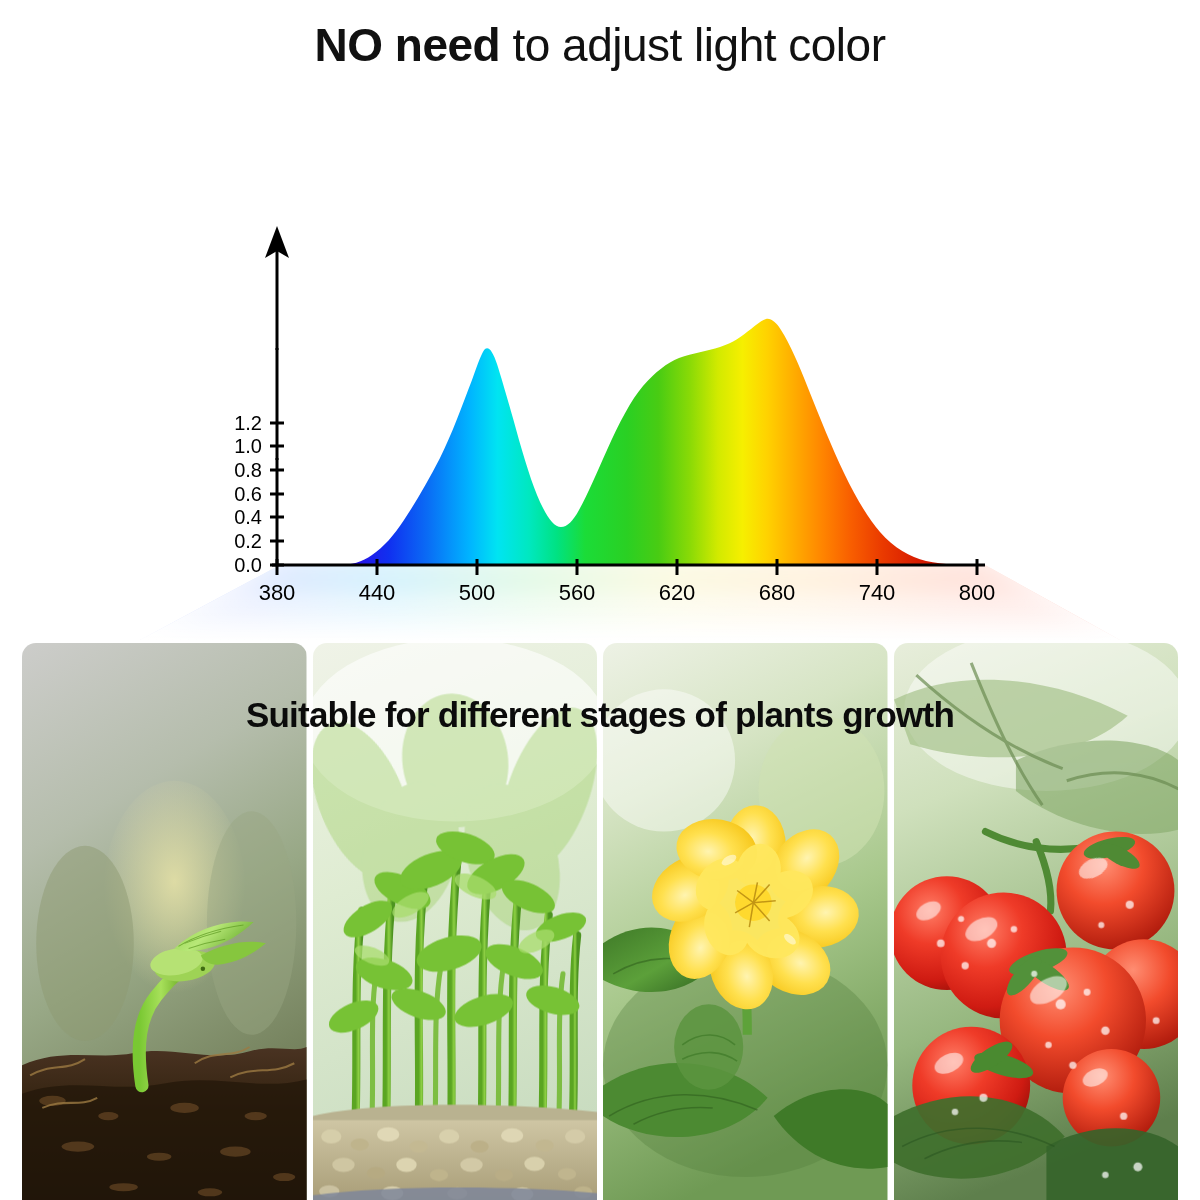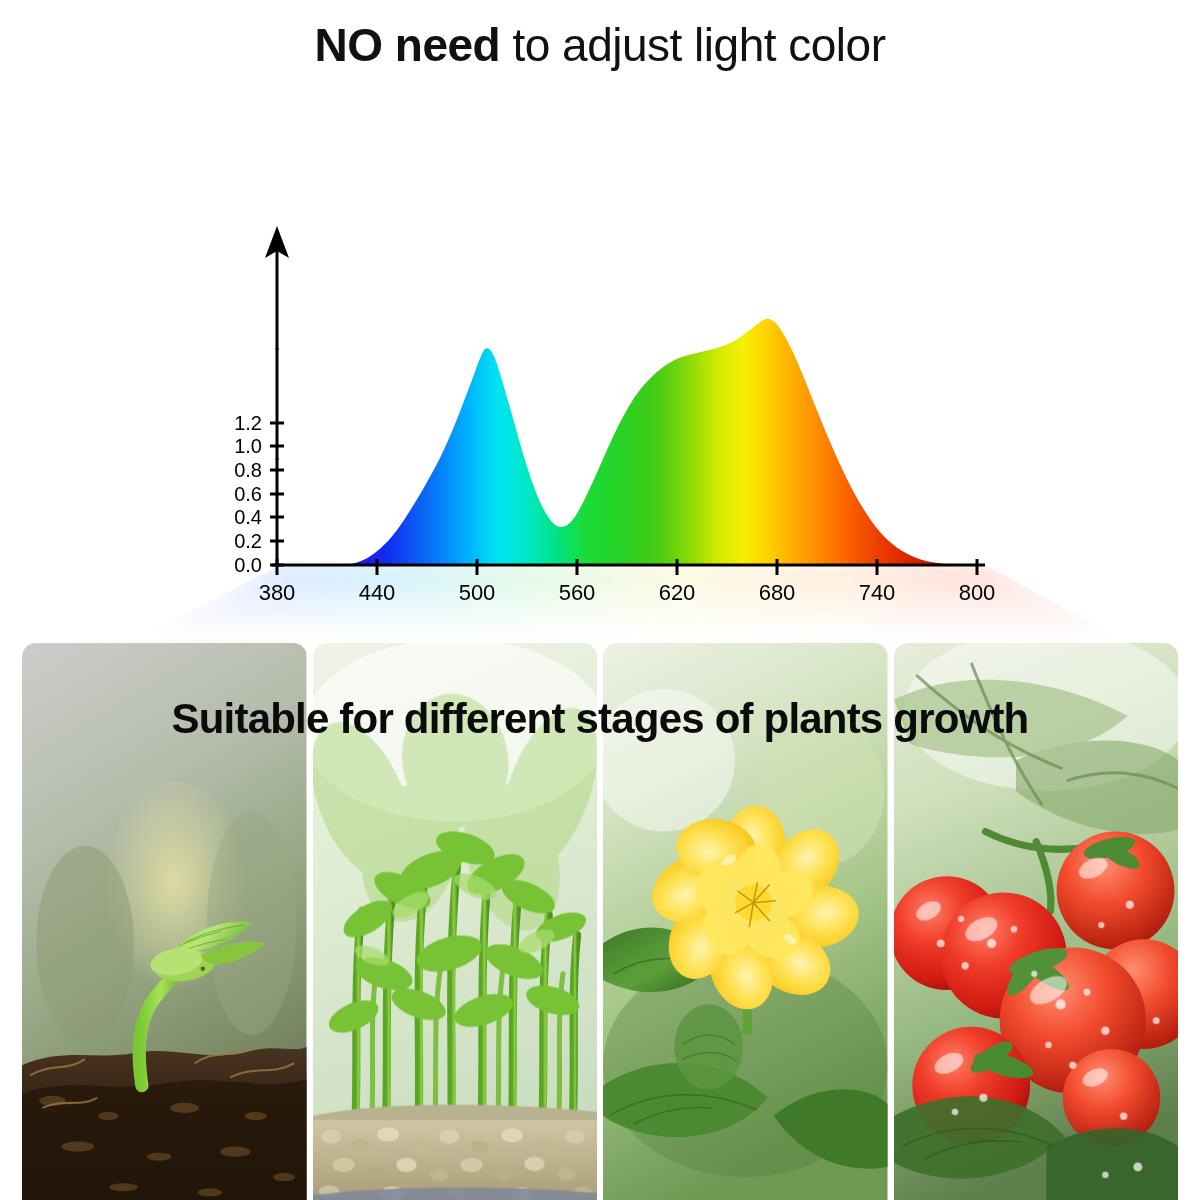"Suitable for different stages of" #overlay-caption { font-size: 42px -> 35px }
